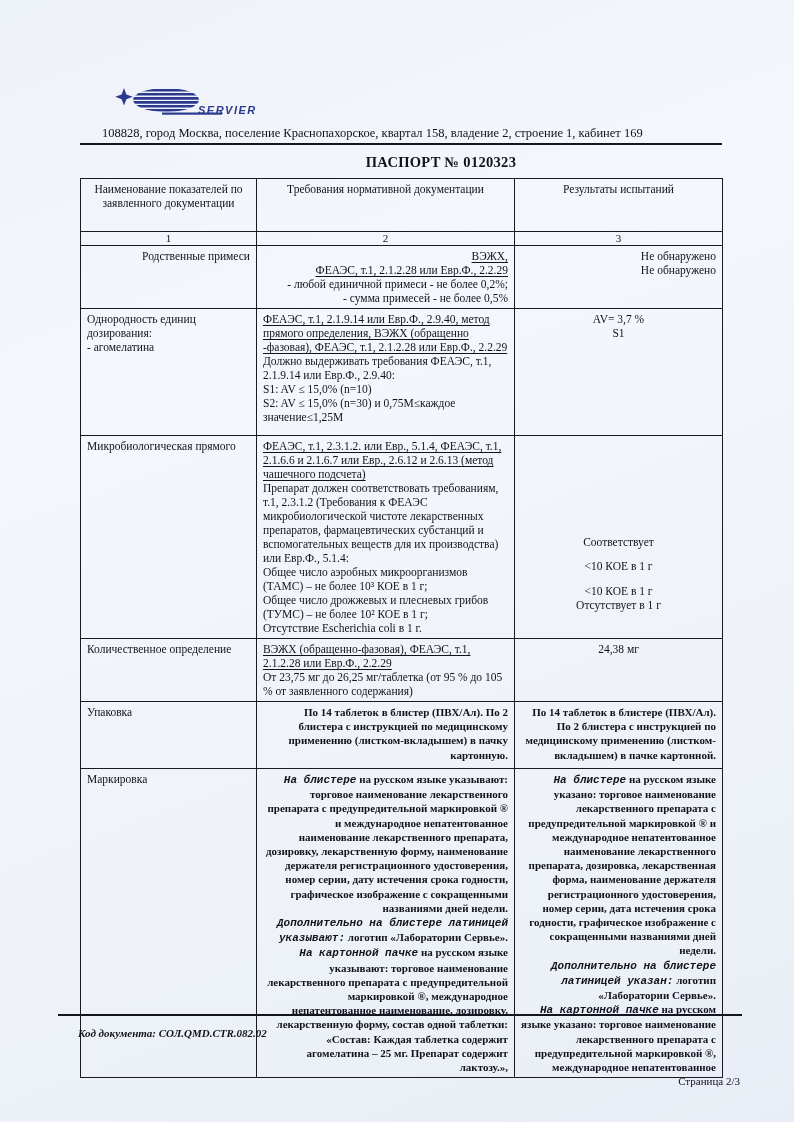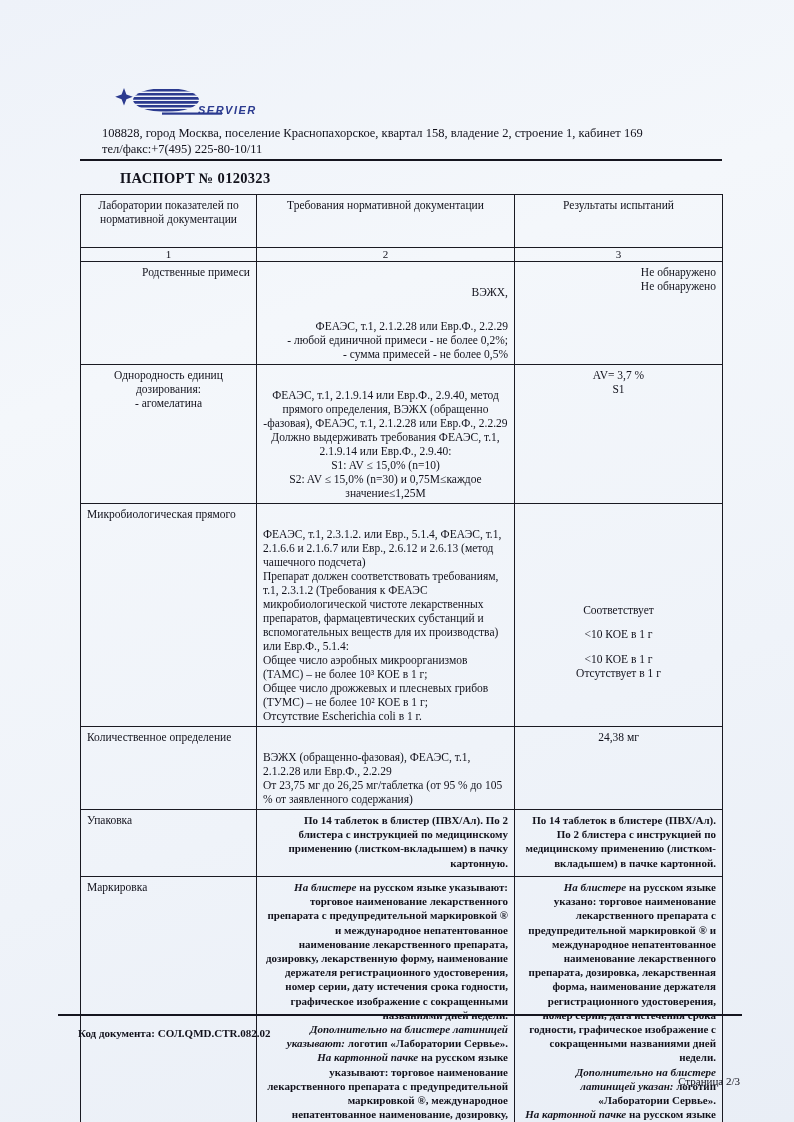"тел/факс:+7(495) 225-80-10/11" div.phone { html: <div>тел/факс:+7(495) 225-80-10/11</div> -> none }
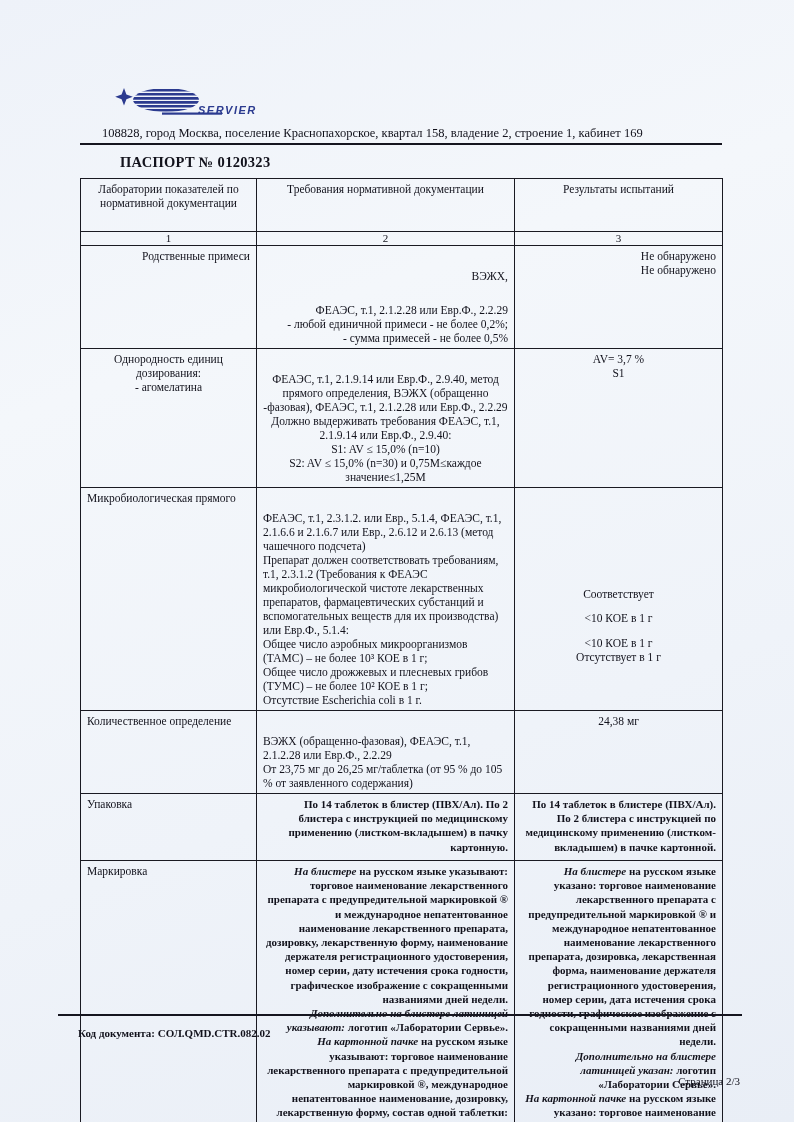"ПАСПОРТ № 0120323" .title { text-align: left -> center }
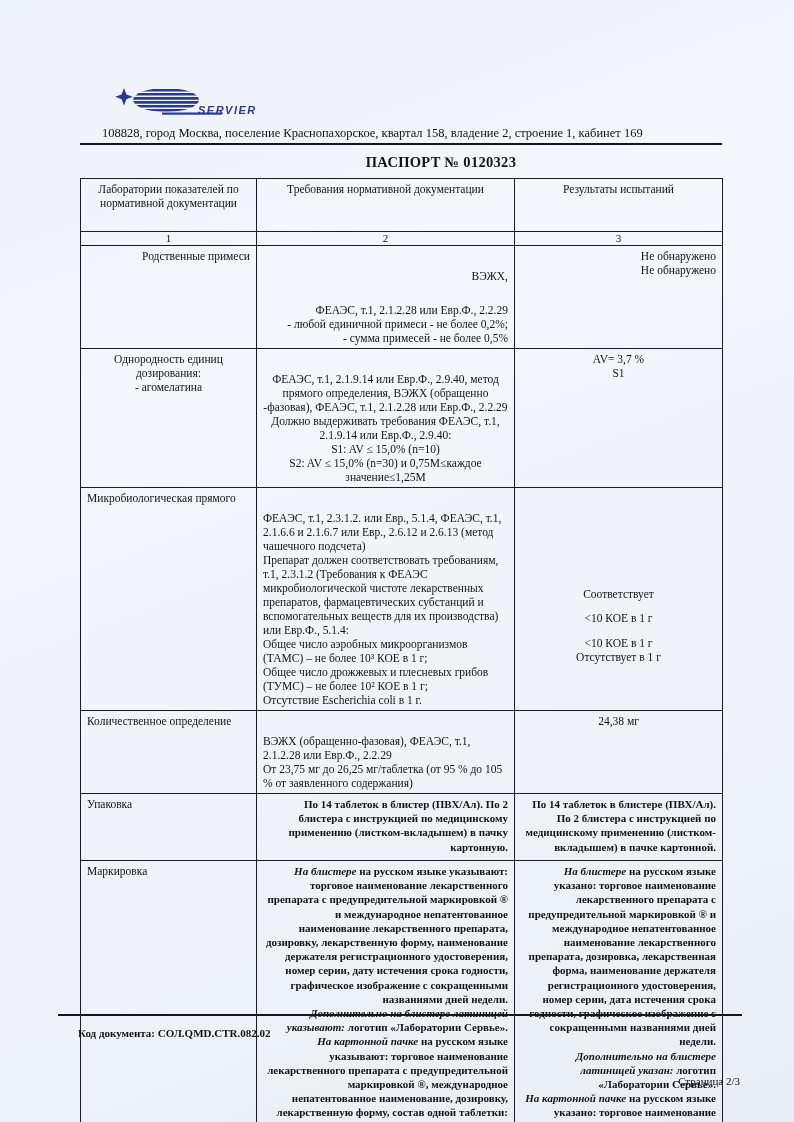"Лаборатории показателей по нормативной" th.colhead { text: Лаборатории показателей по нормативной -> Наименование показателей по заявленного }
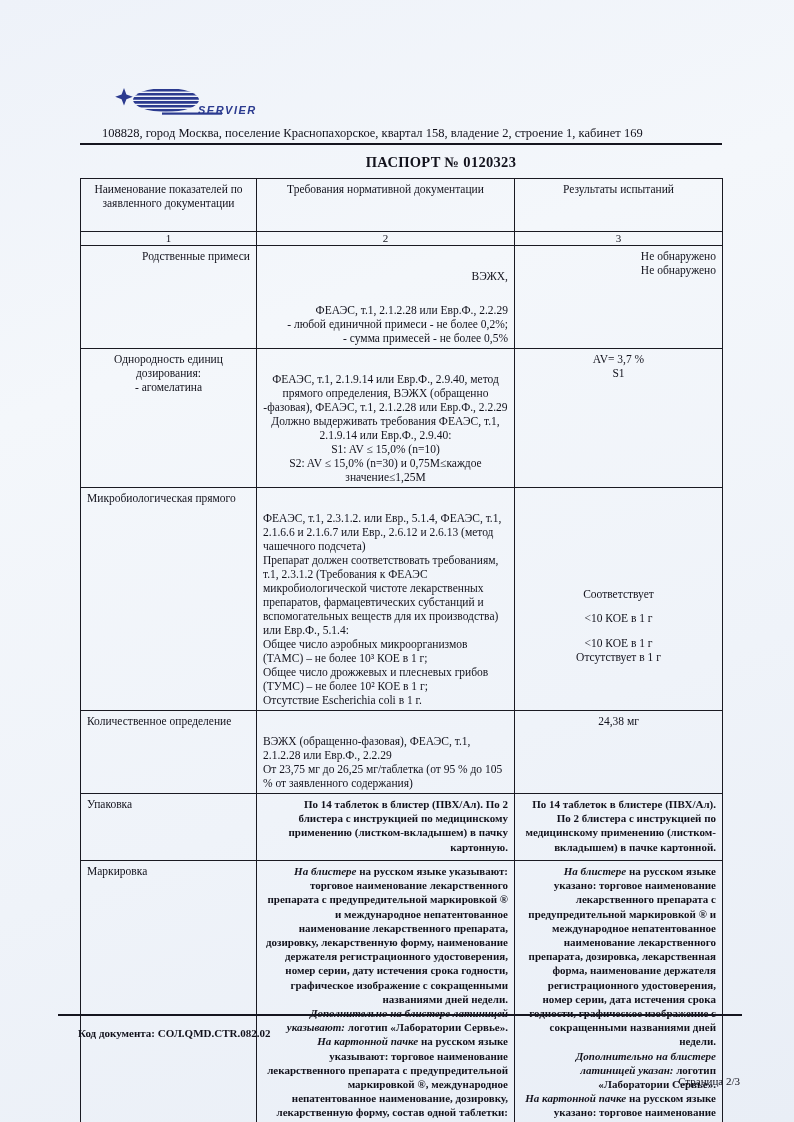"ВЭЖХ," .u { margin-top: 20px -> none; text-decoration: none -> underline }
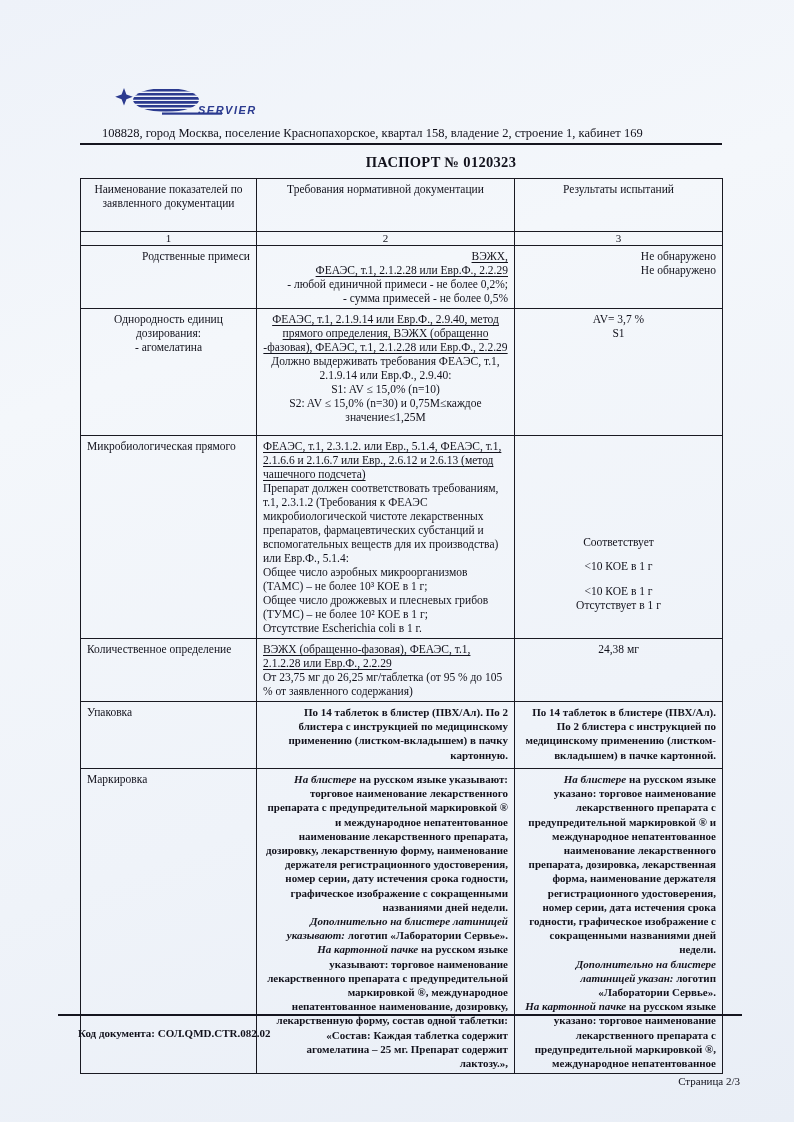"Однородность единиц дозирования:" tr.r-uni td { text-align: center -> none }
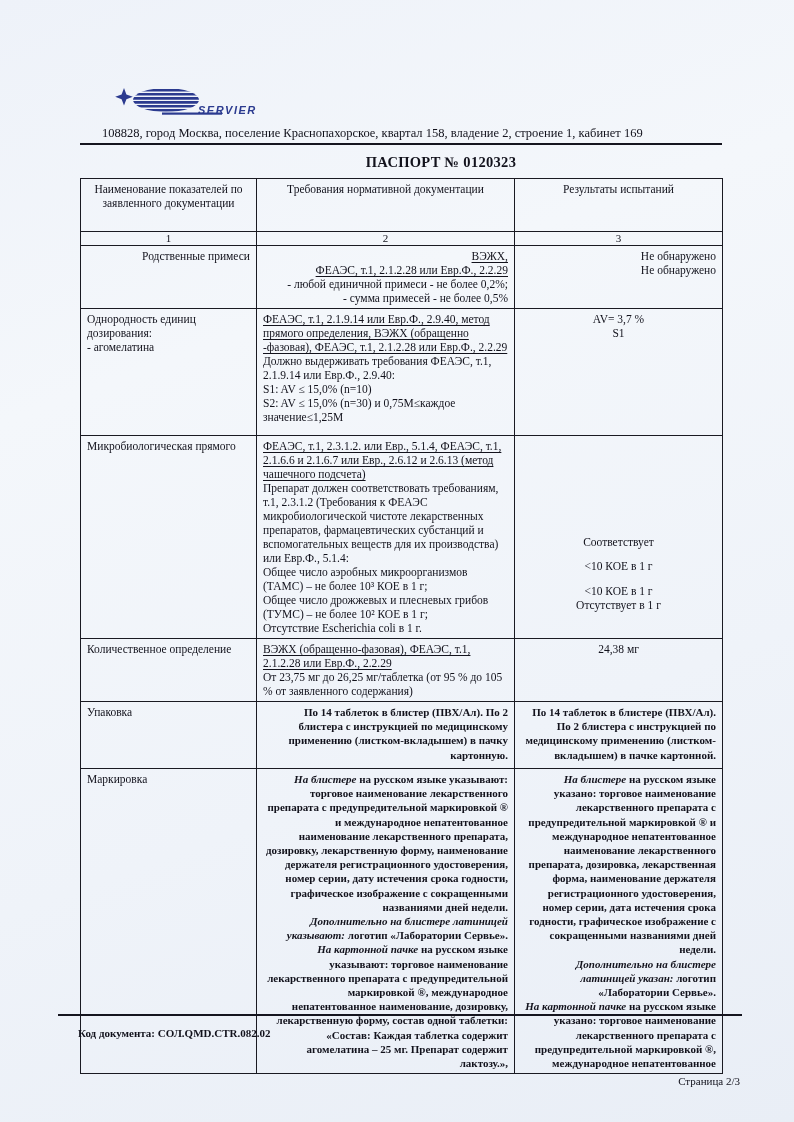"На блистере" .it { font-family: none -> Liberation Mono, monospace }
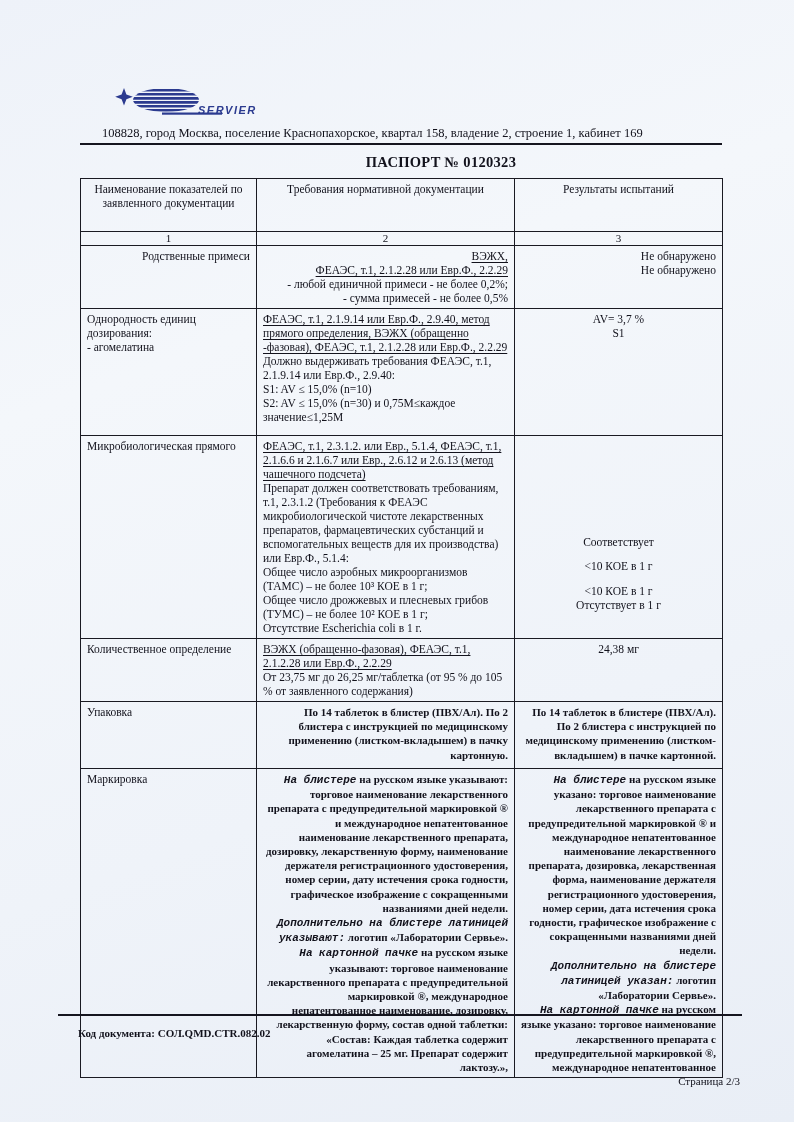"Код документа: СОЛ.QMD.CTR.082.02" .doc-code { font-style: none -> italic }
